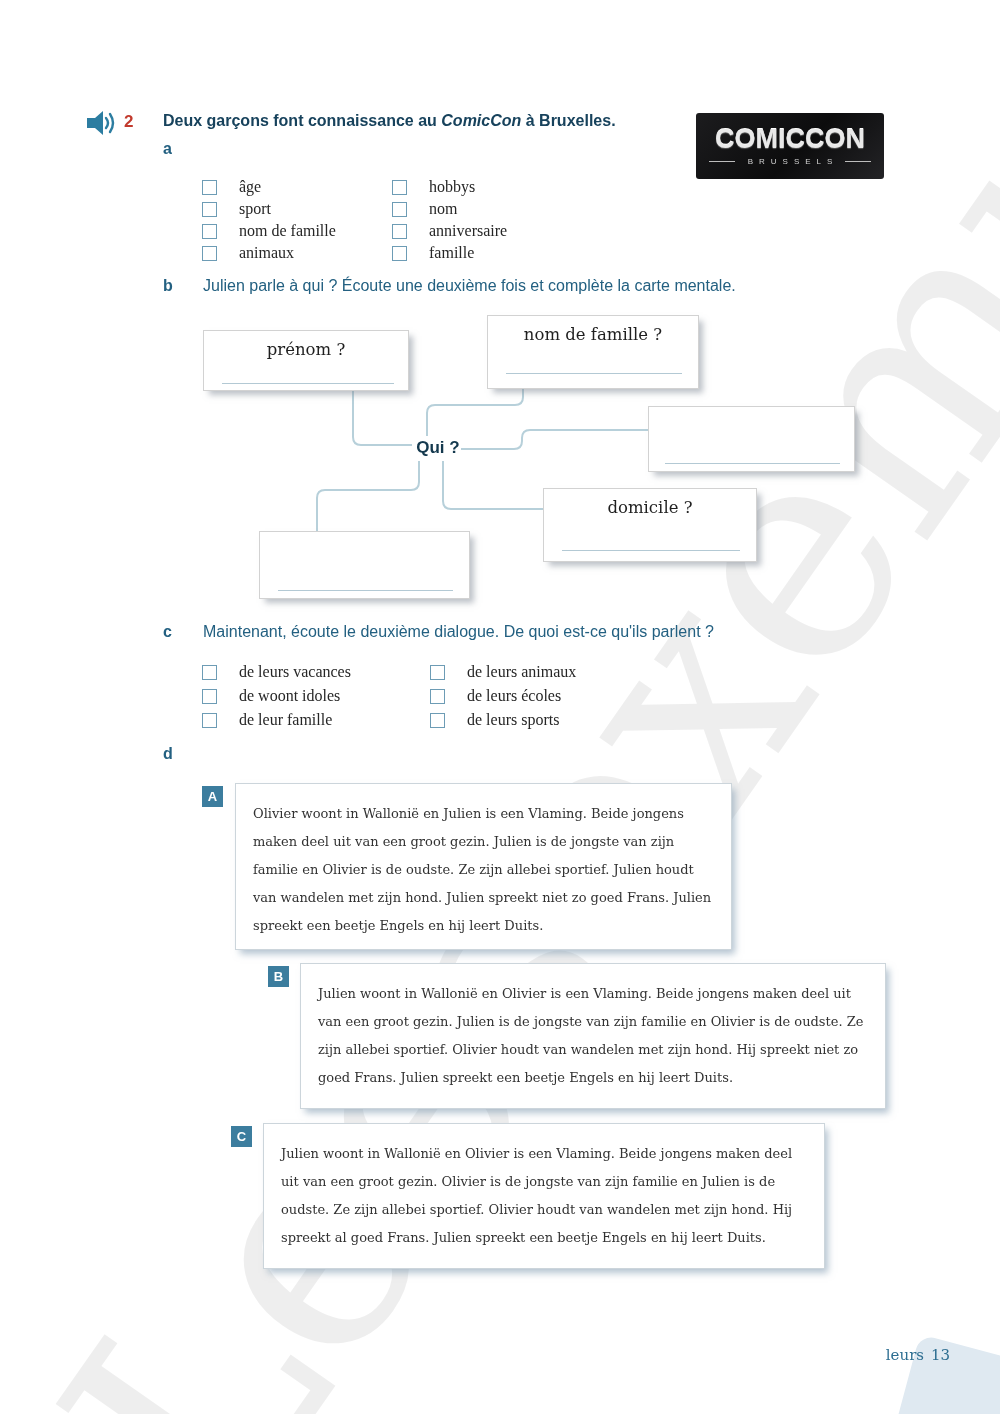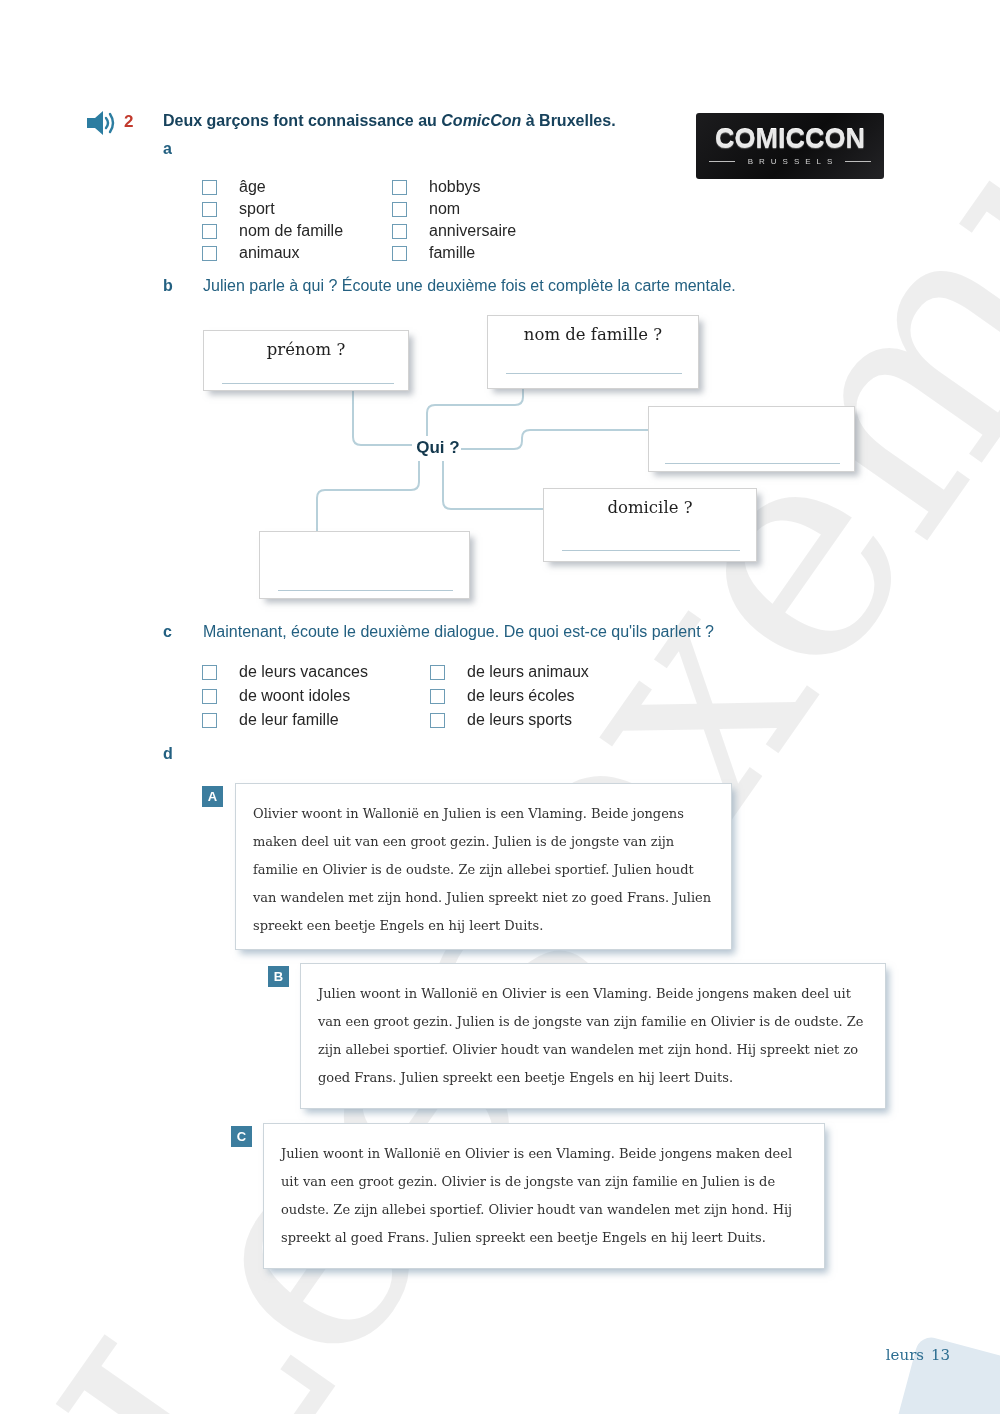"âge" .cb-label { font-family: Liberation Sans, sans-serif -> Liberation Serif, serif }
